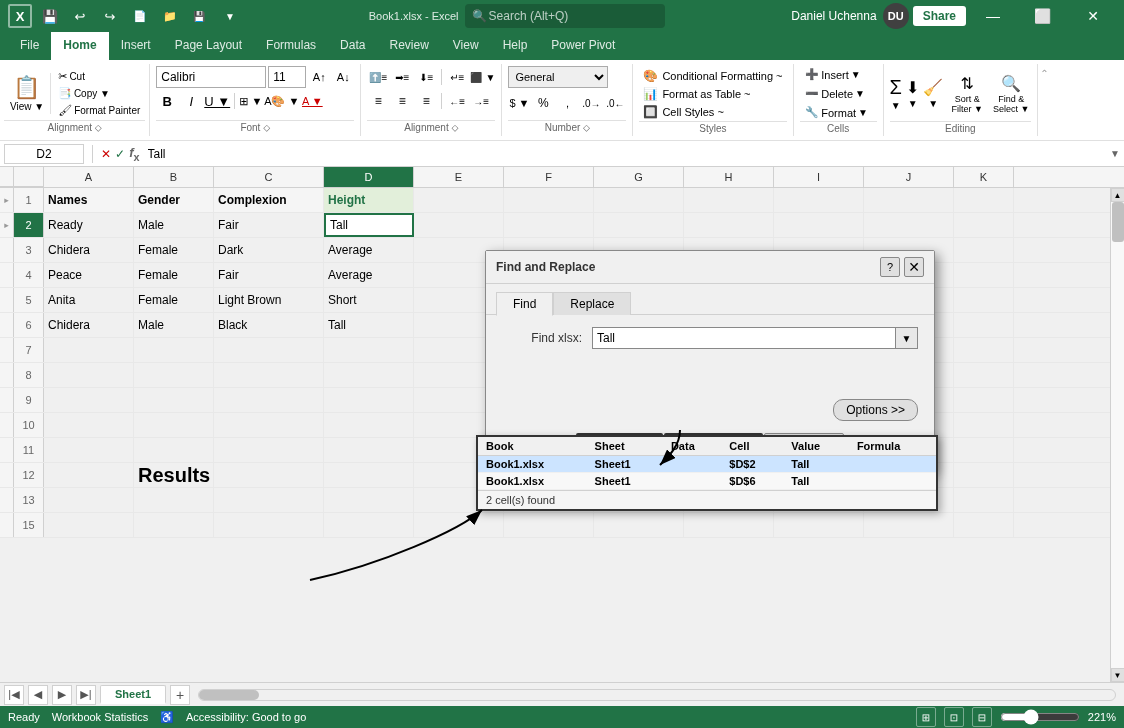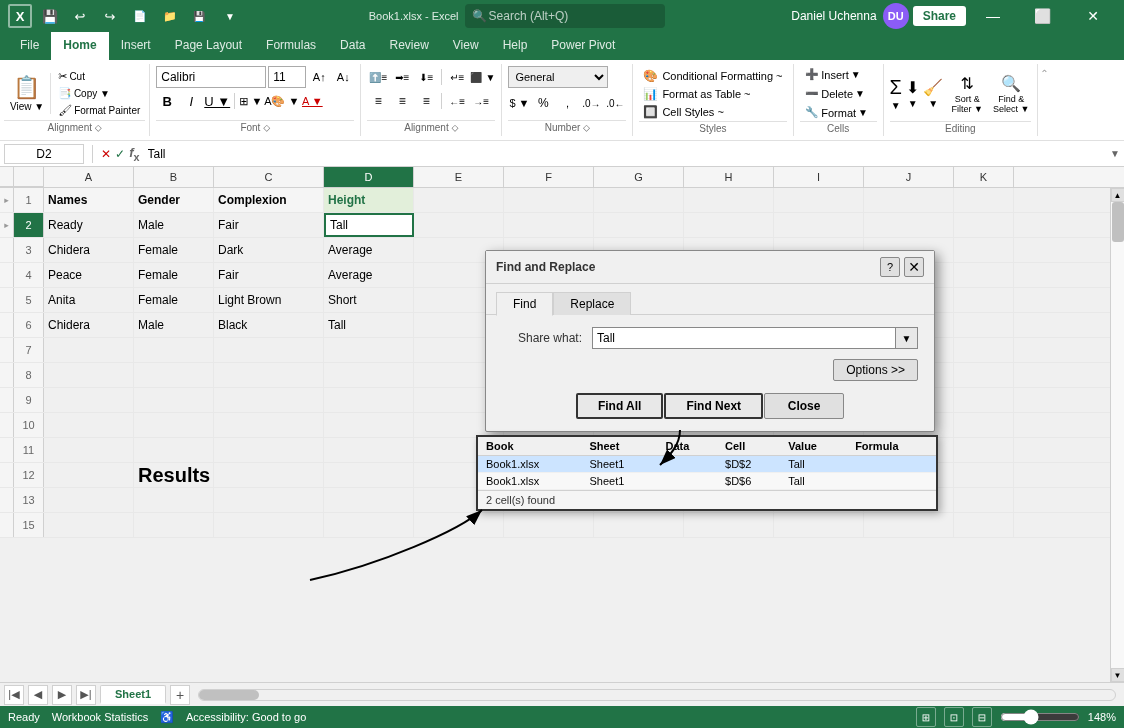"DU" .user-avatar { background: #8b5cf6 -> #404040 }
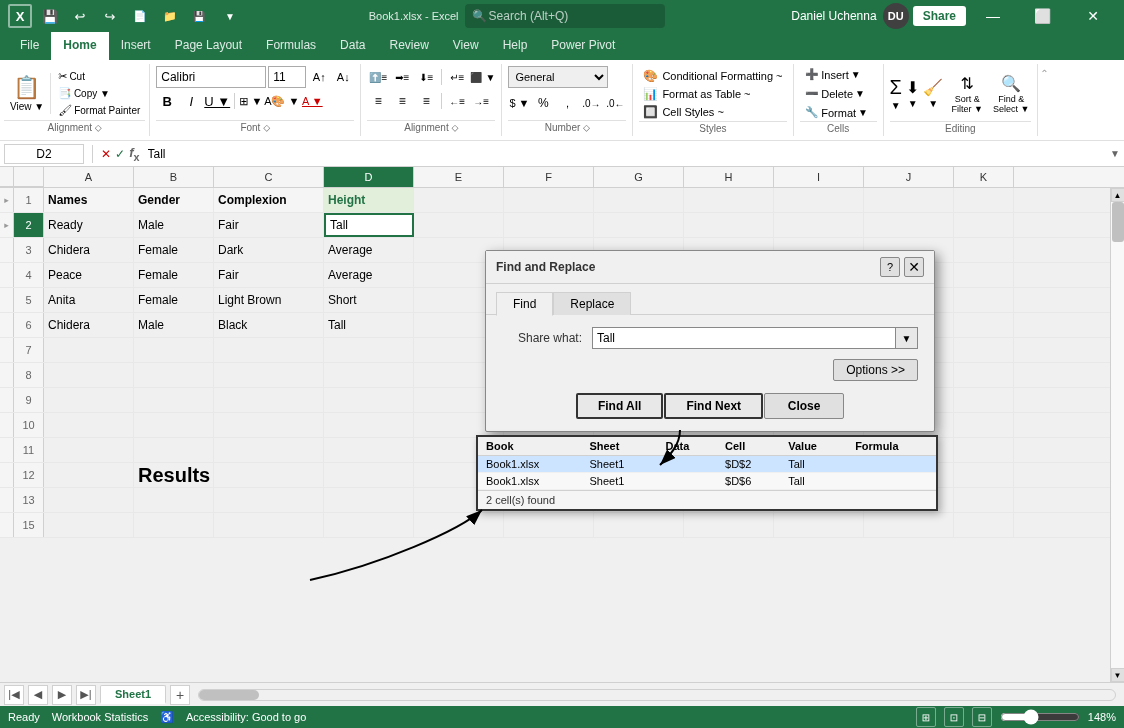"Share what:" label.form-label { text: Share what -> Find xlsx }
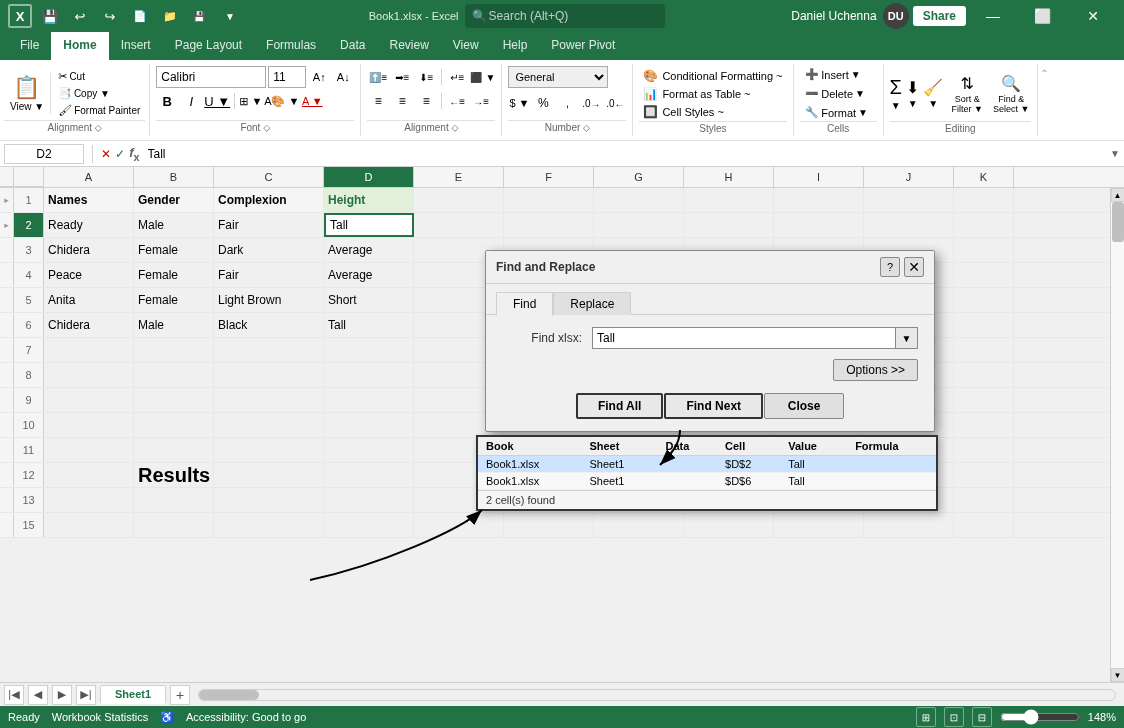"Options >>" .options-btn { border-radius: 2px -> 10px; margin-top: none -> 40px }
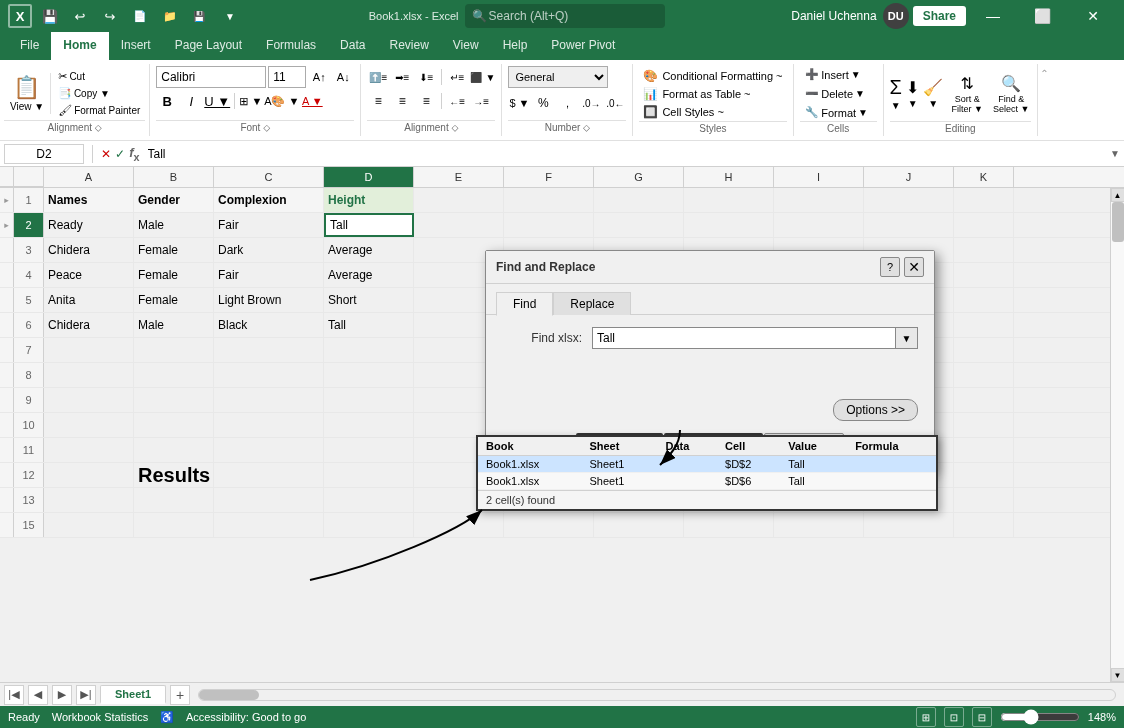"Book1.xlsx" .results-table td { font-weight: none -> bold }
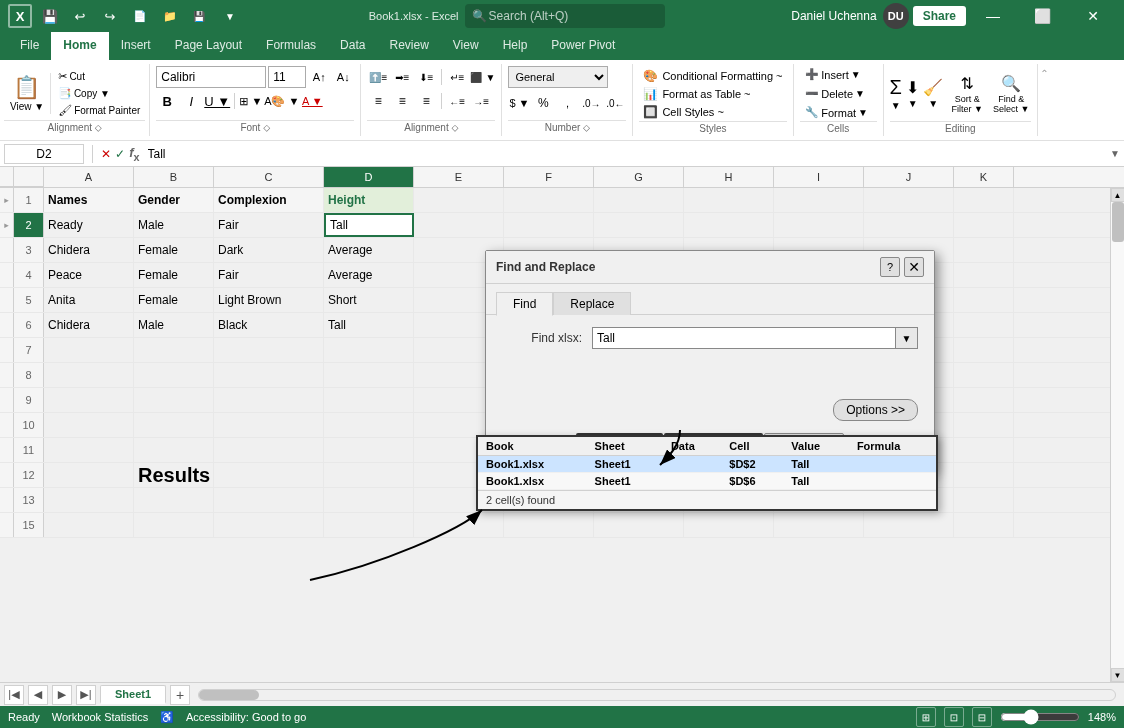"148%" span { text: 148% -> 221% }
